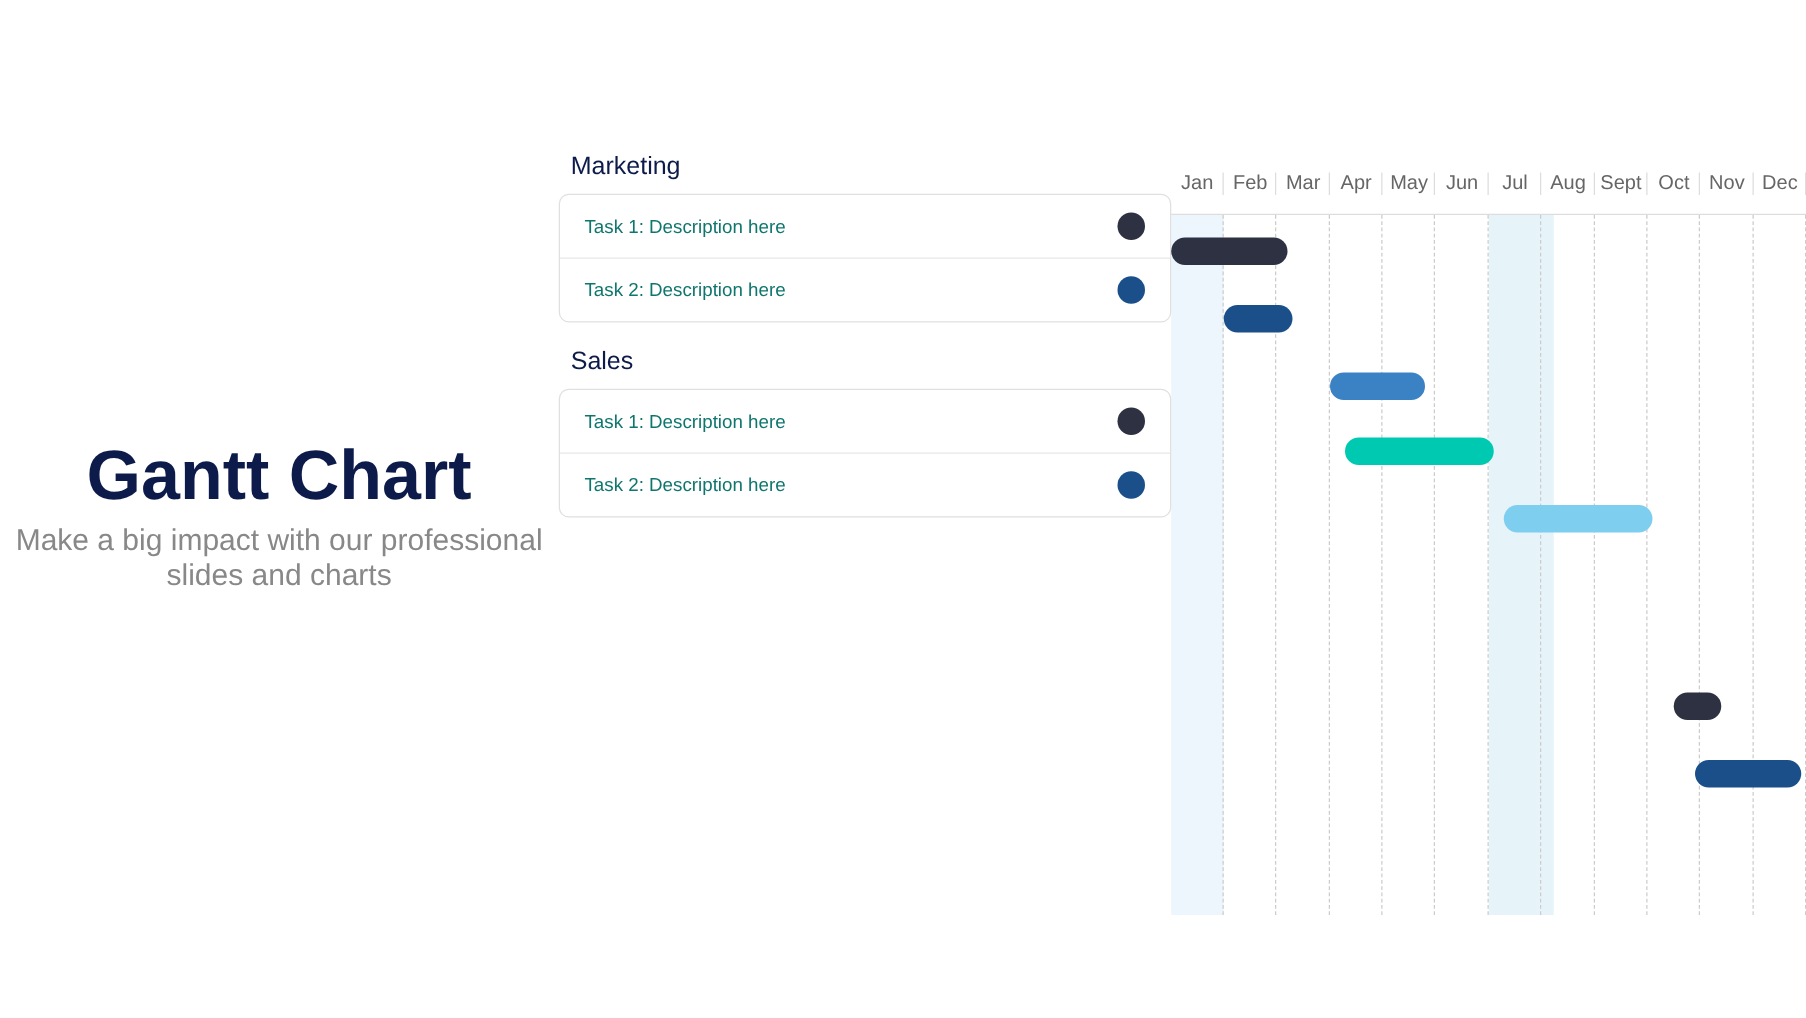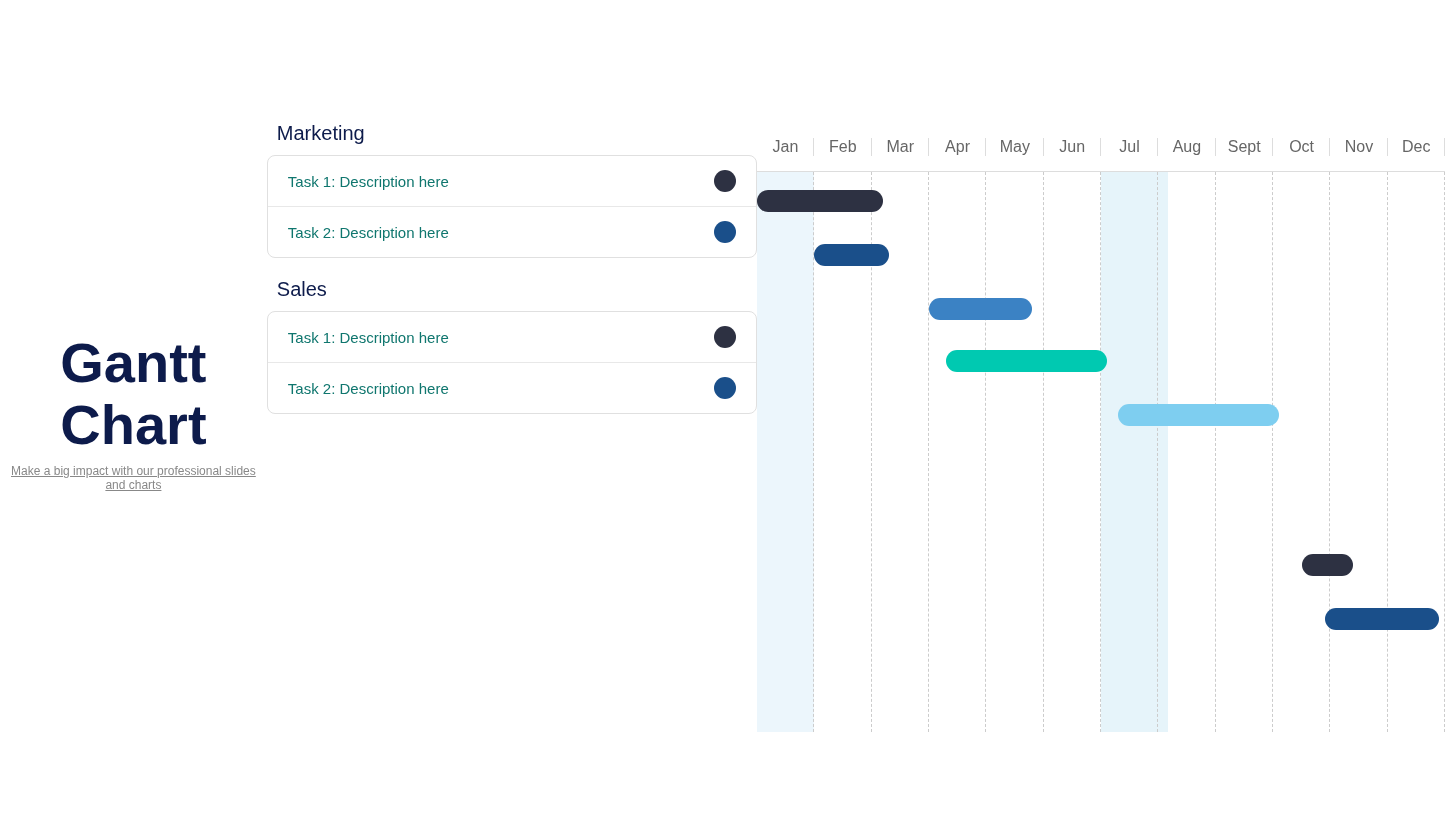"Make a big impact with" .header p { font-size: 12px -> 24px; text-decoration: underline -> none }
